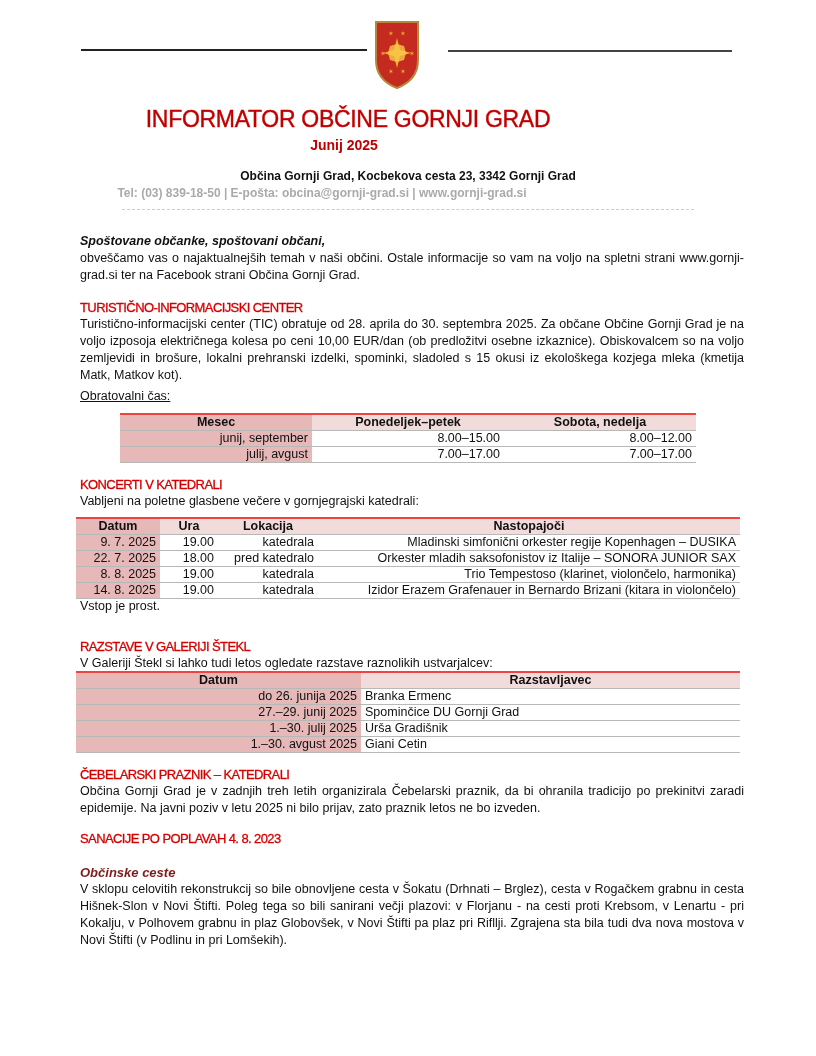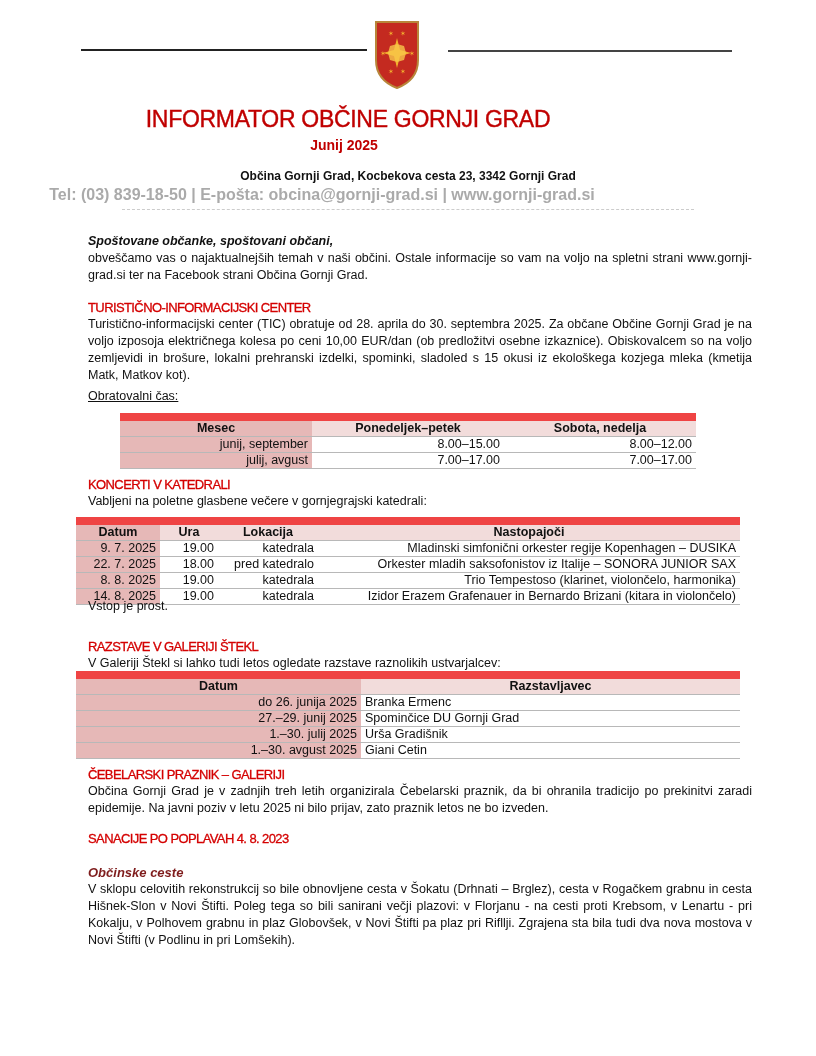"Tel: (03) 839-18-50 | E-pošta:" .contact { font-size: 16px -> 12px }
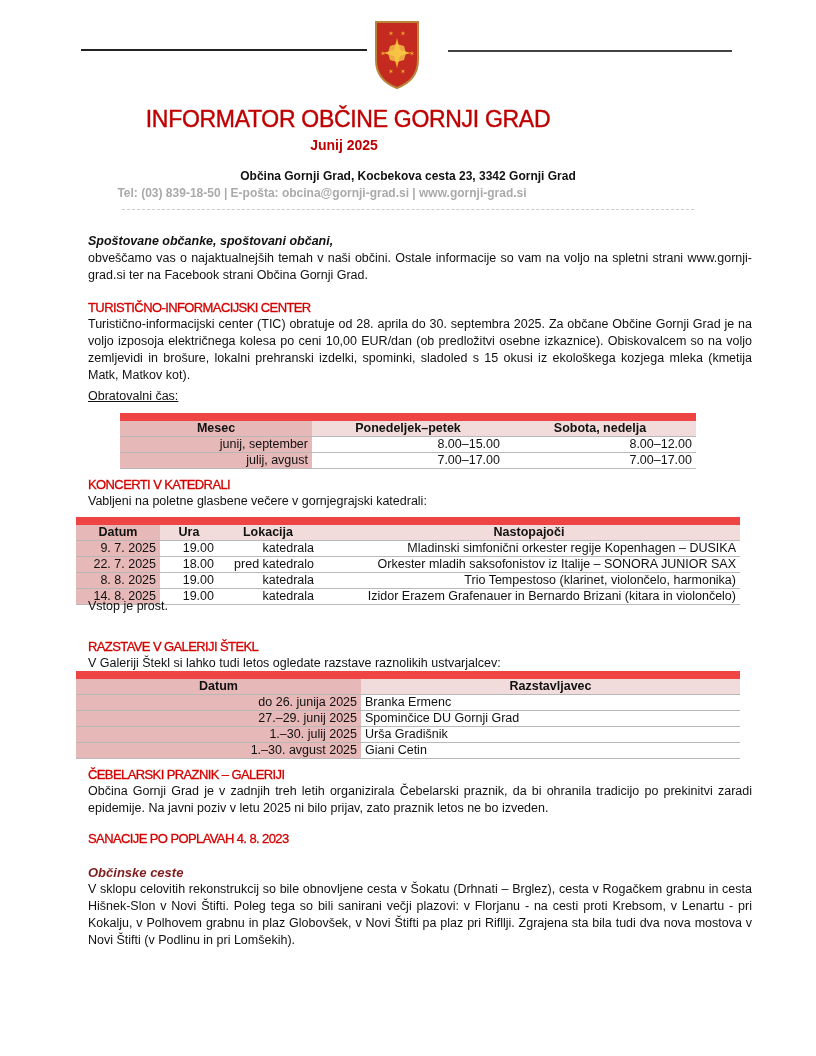"Spoštovane občanke, spoštovani občani," .content { left: 88px -> 80px }
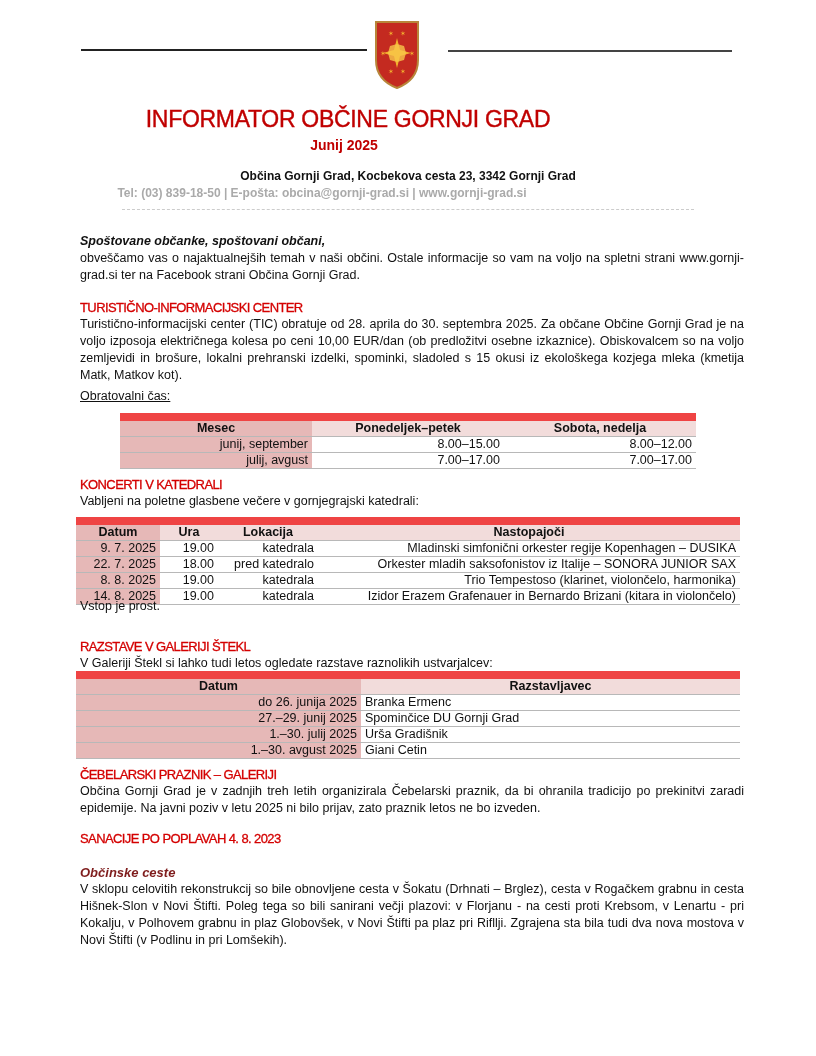"Mesec" thead tr th { border-top: 8px solid #ef4444 -> 2px solid #ef4444 }
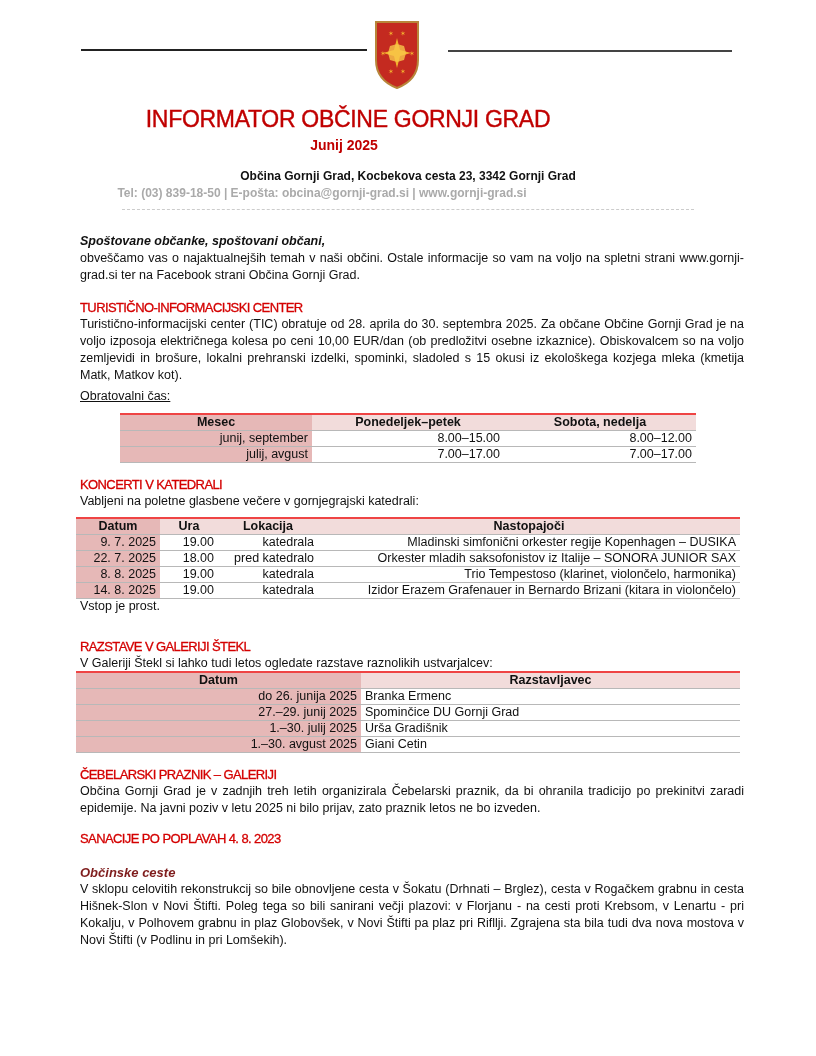"ČEBELARSKI PRAZNIK – GALERIJI" div.h { text: GALERIJI -> KATEDRALI }
